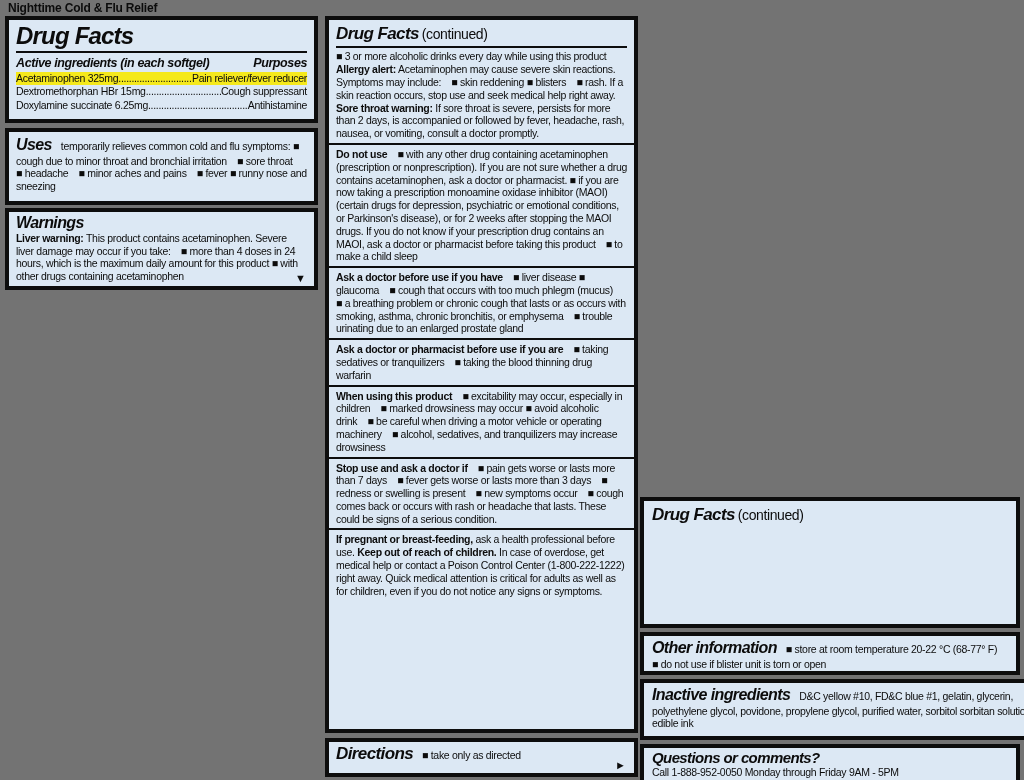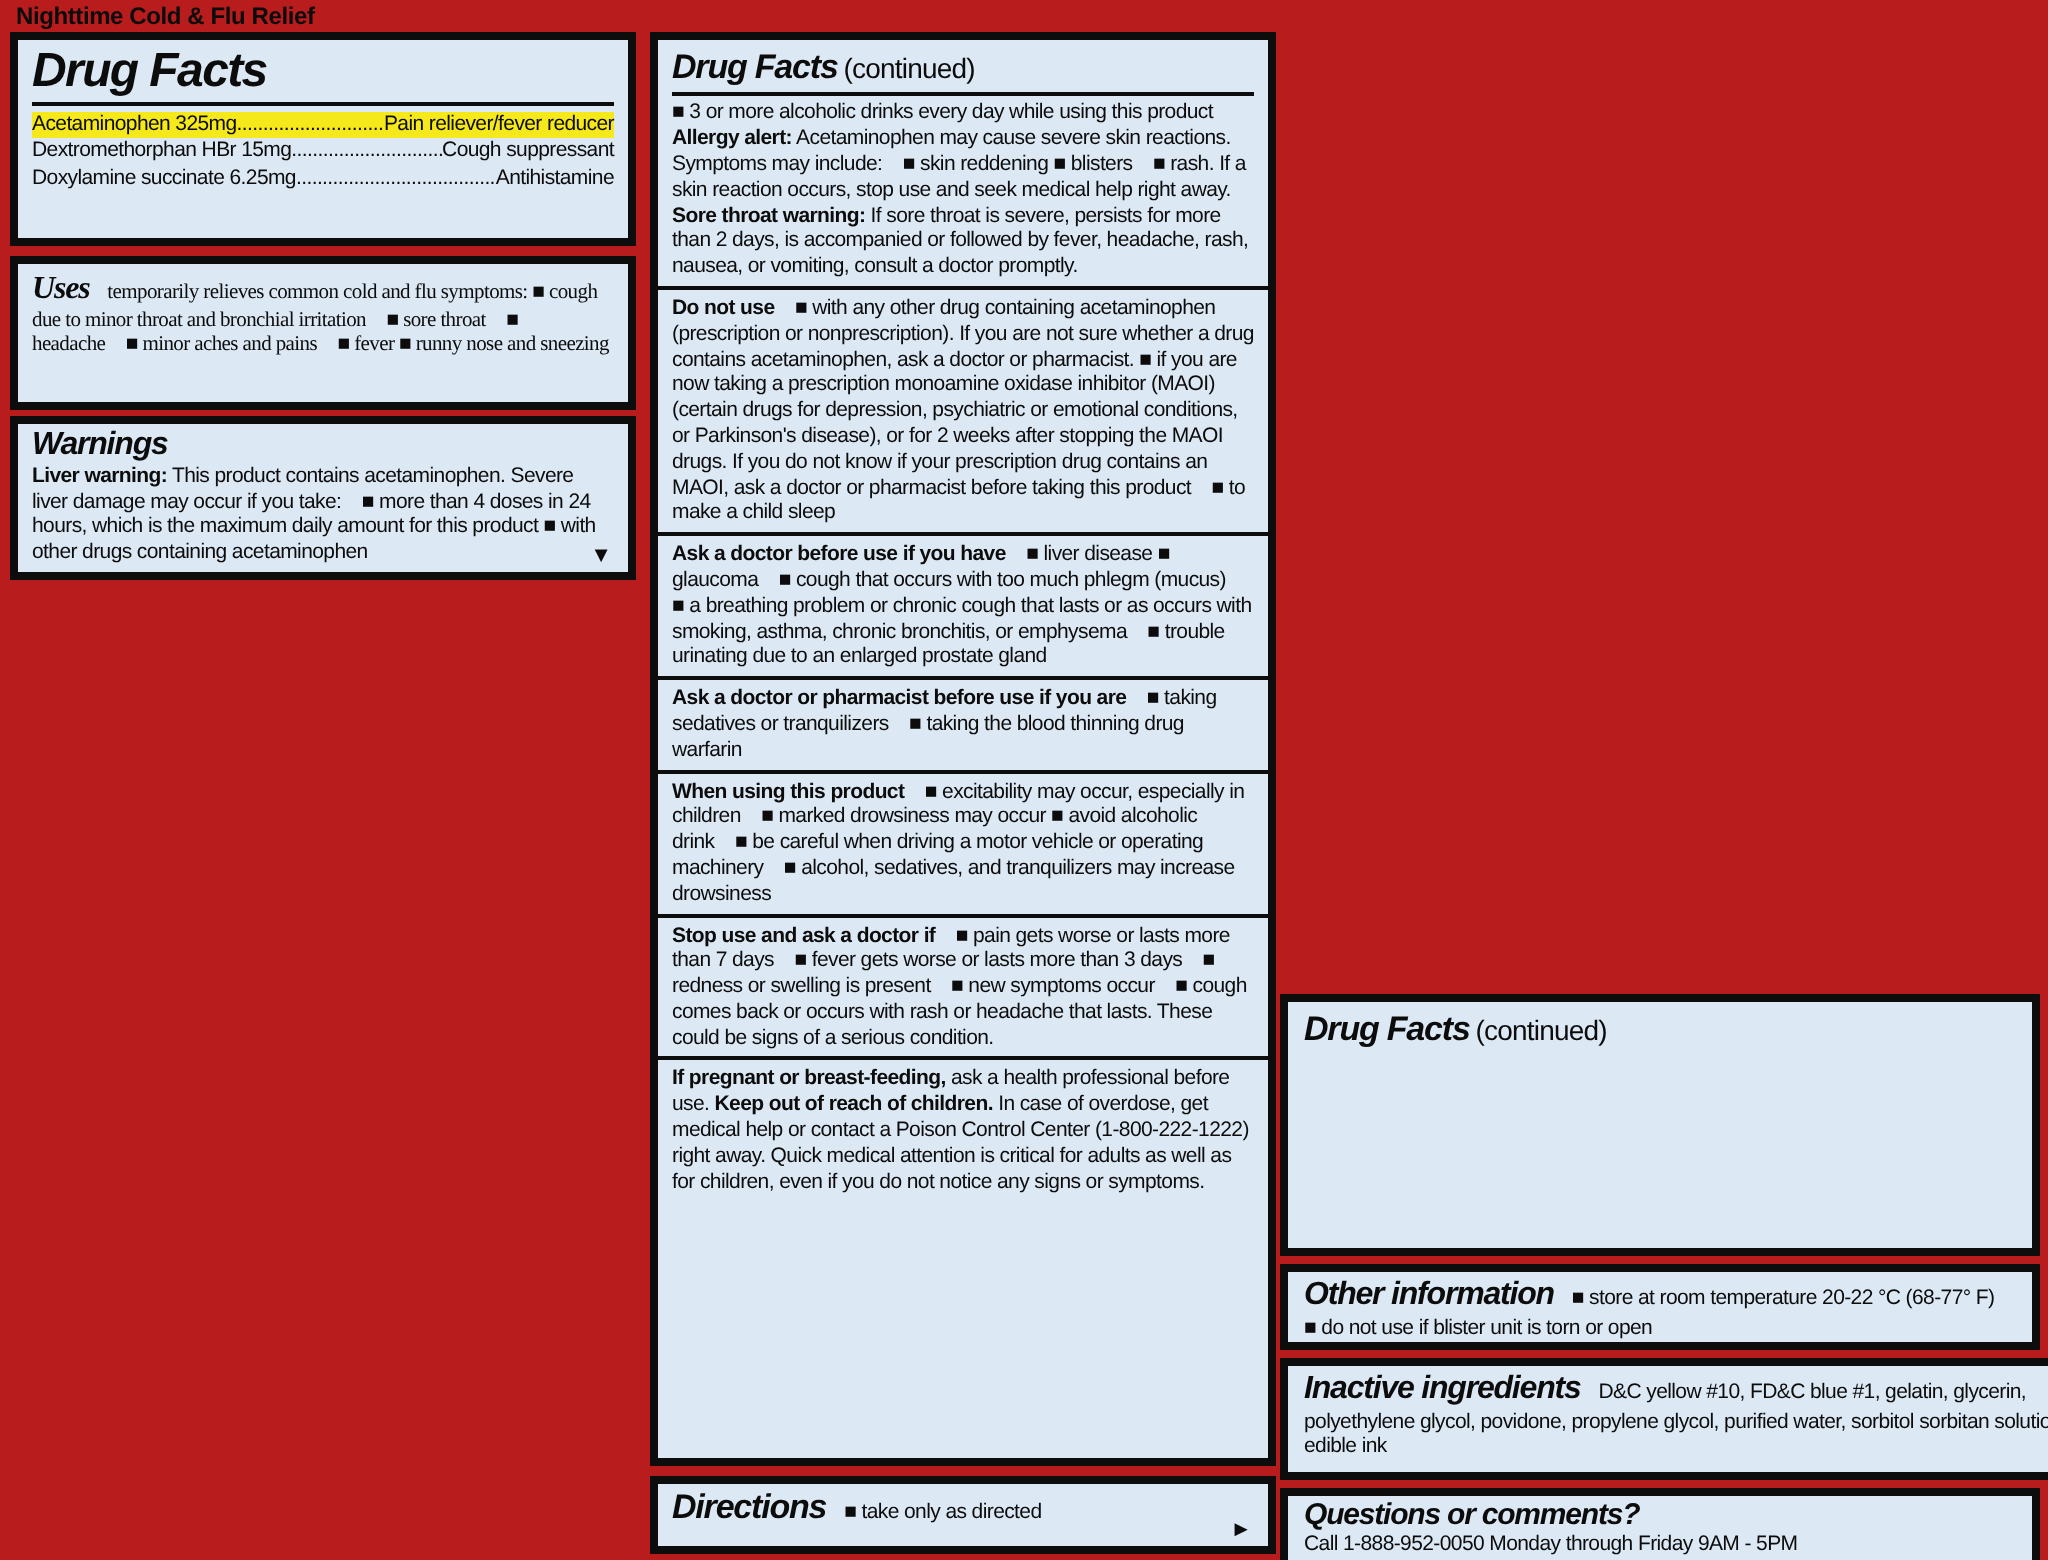"Nighttime Cold & Flu Relief" .sheet { background: #b91c1c -> #737373 }
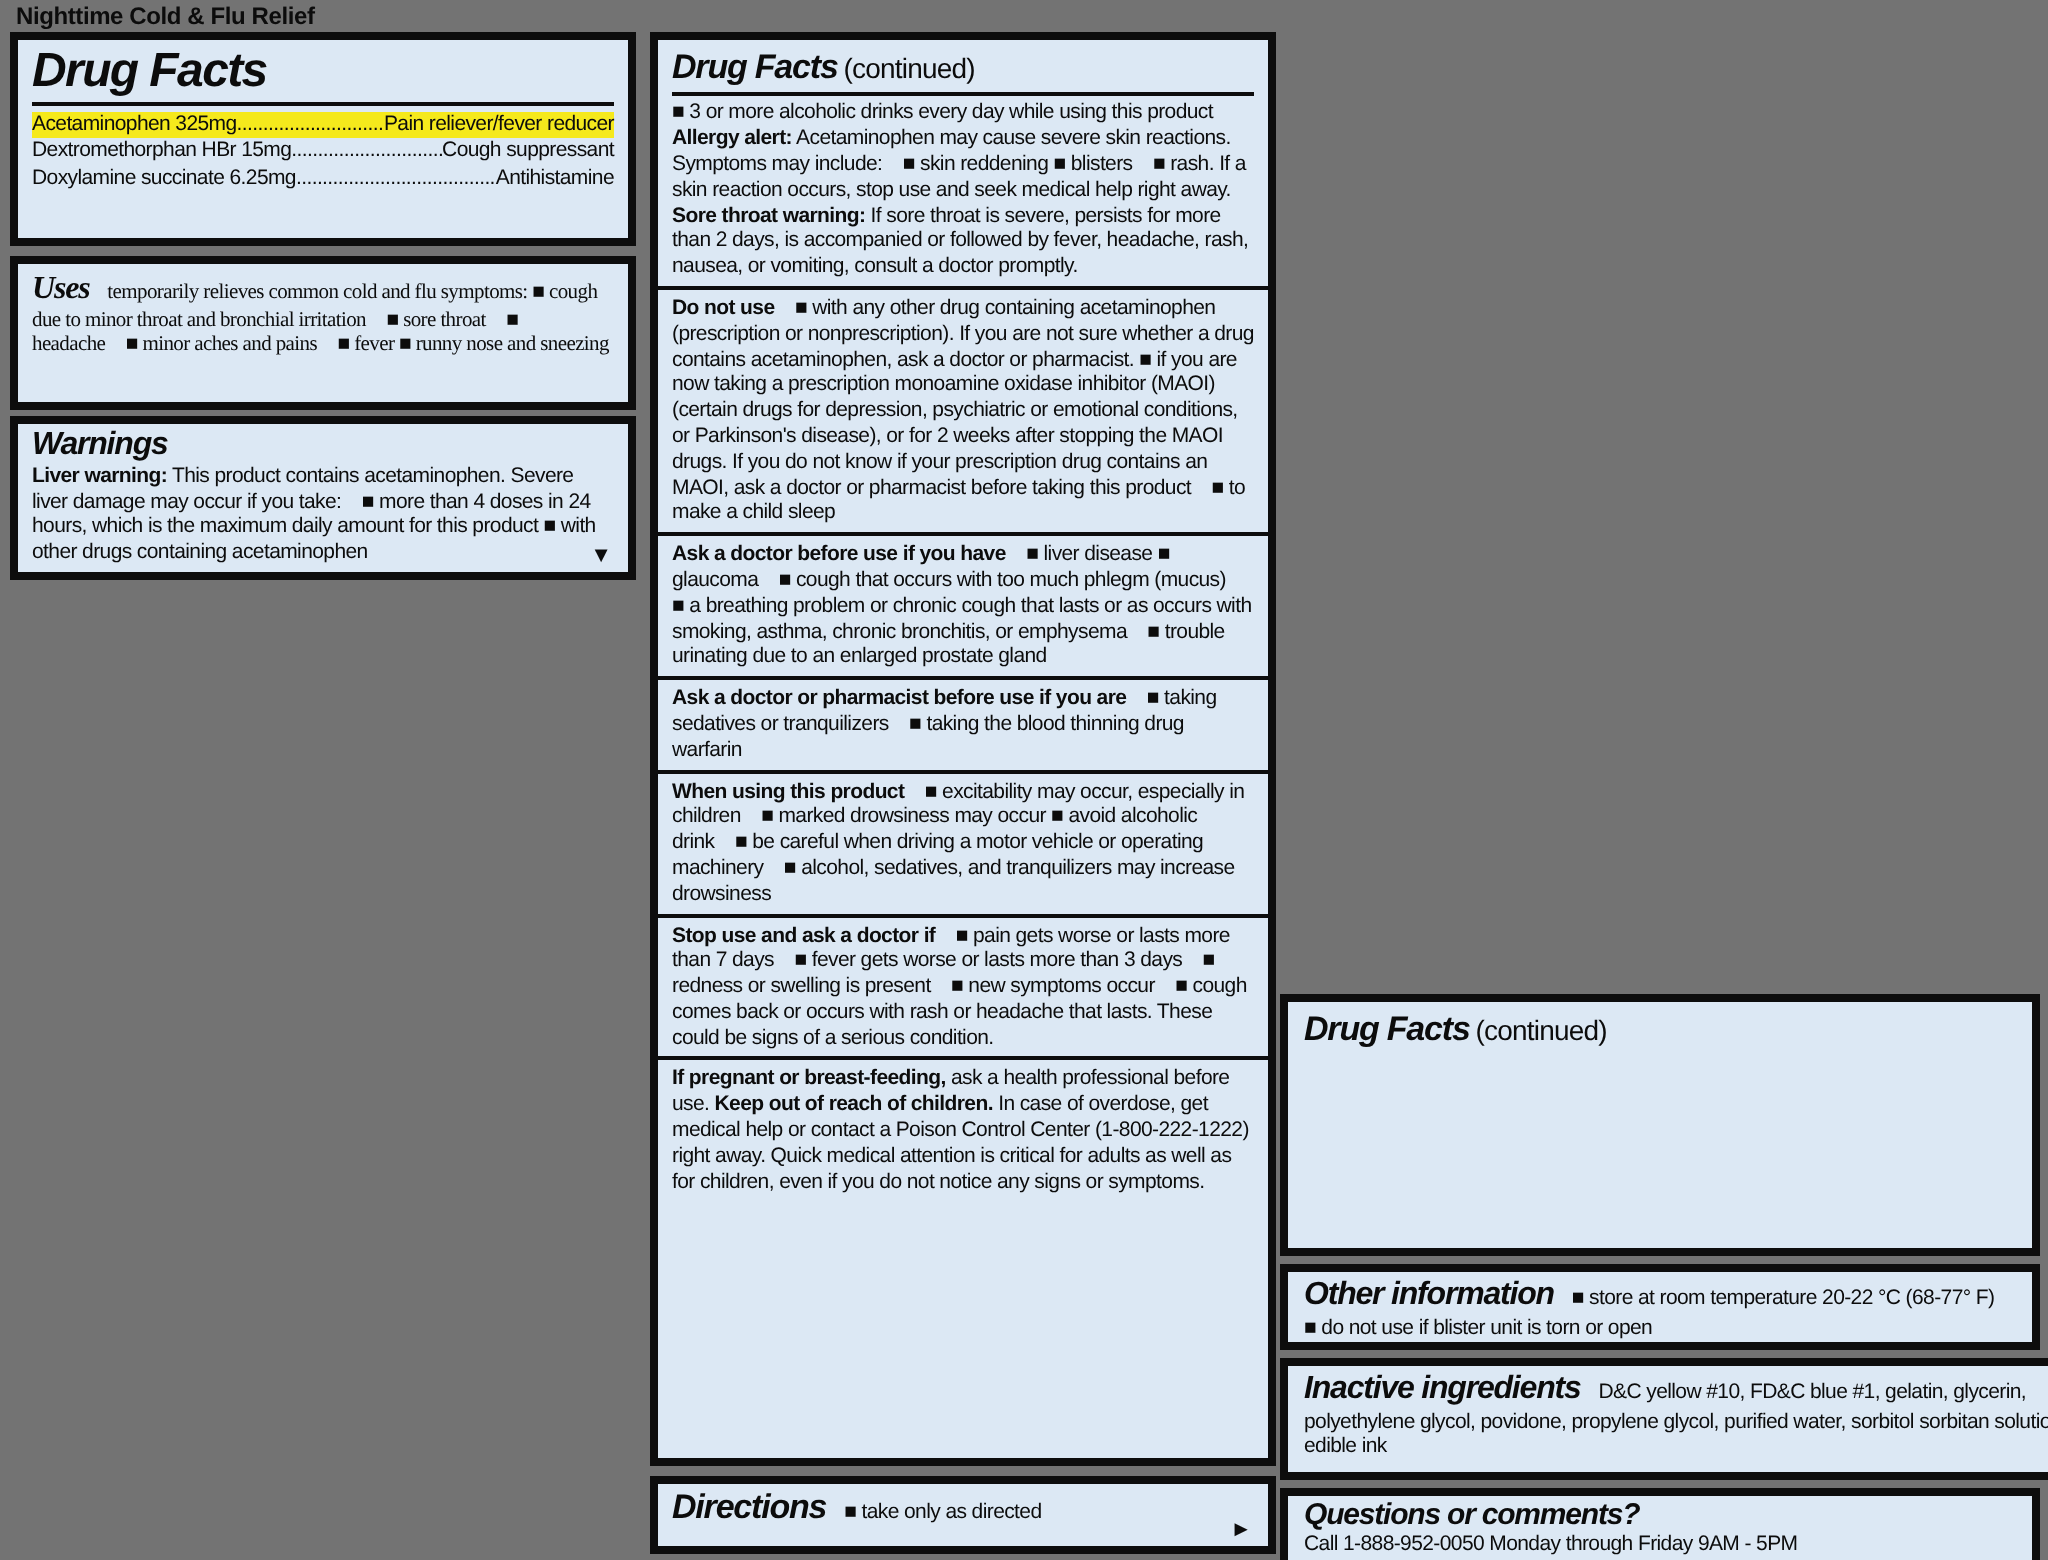"Active ingredients (in each softgel)" div.ai-head { html: none -> <div> <span>Active ingredients (in each softgel)</span> <span>Purposes</span> </div> }
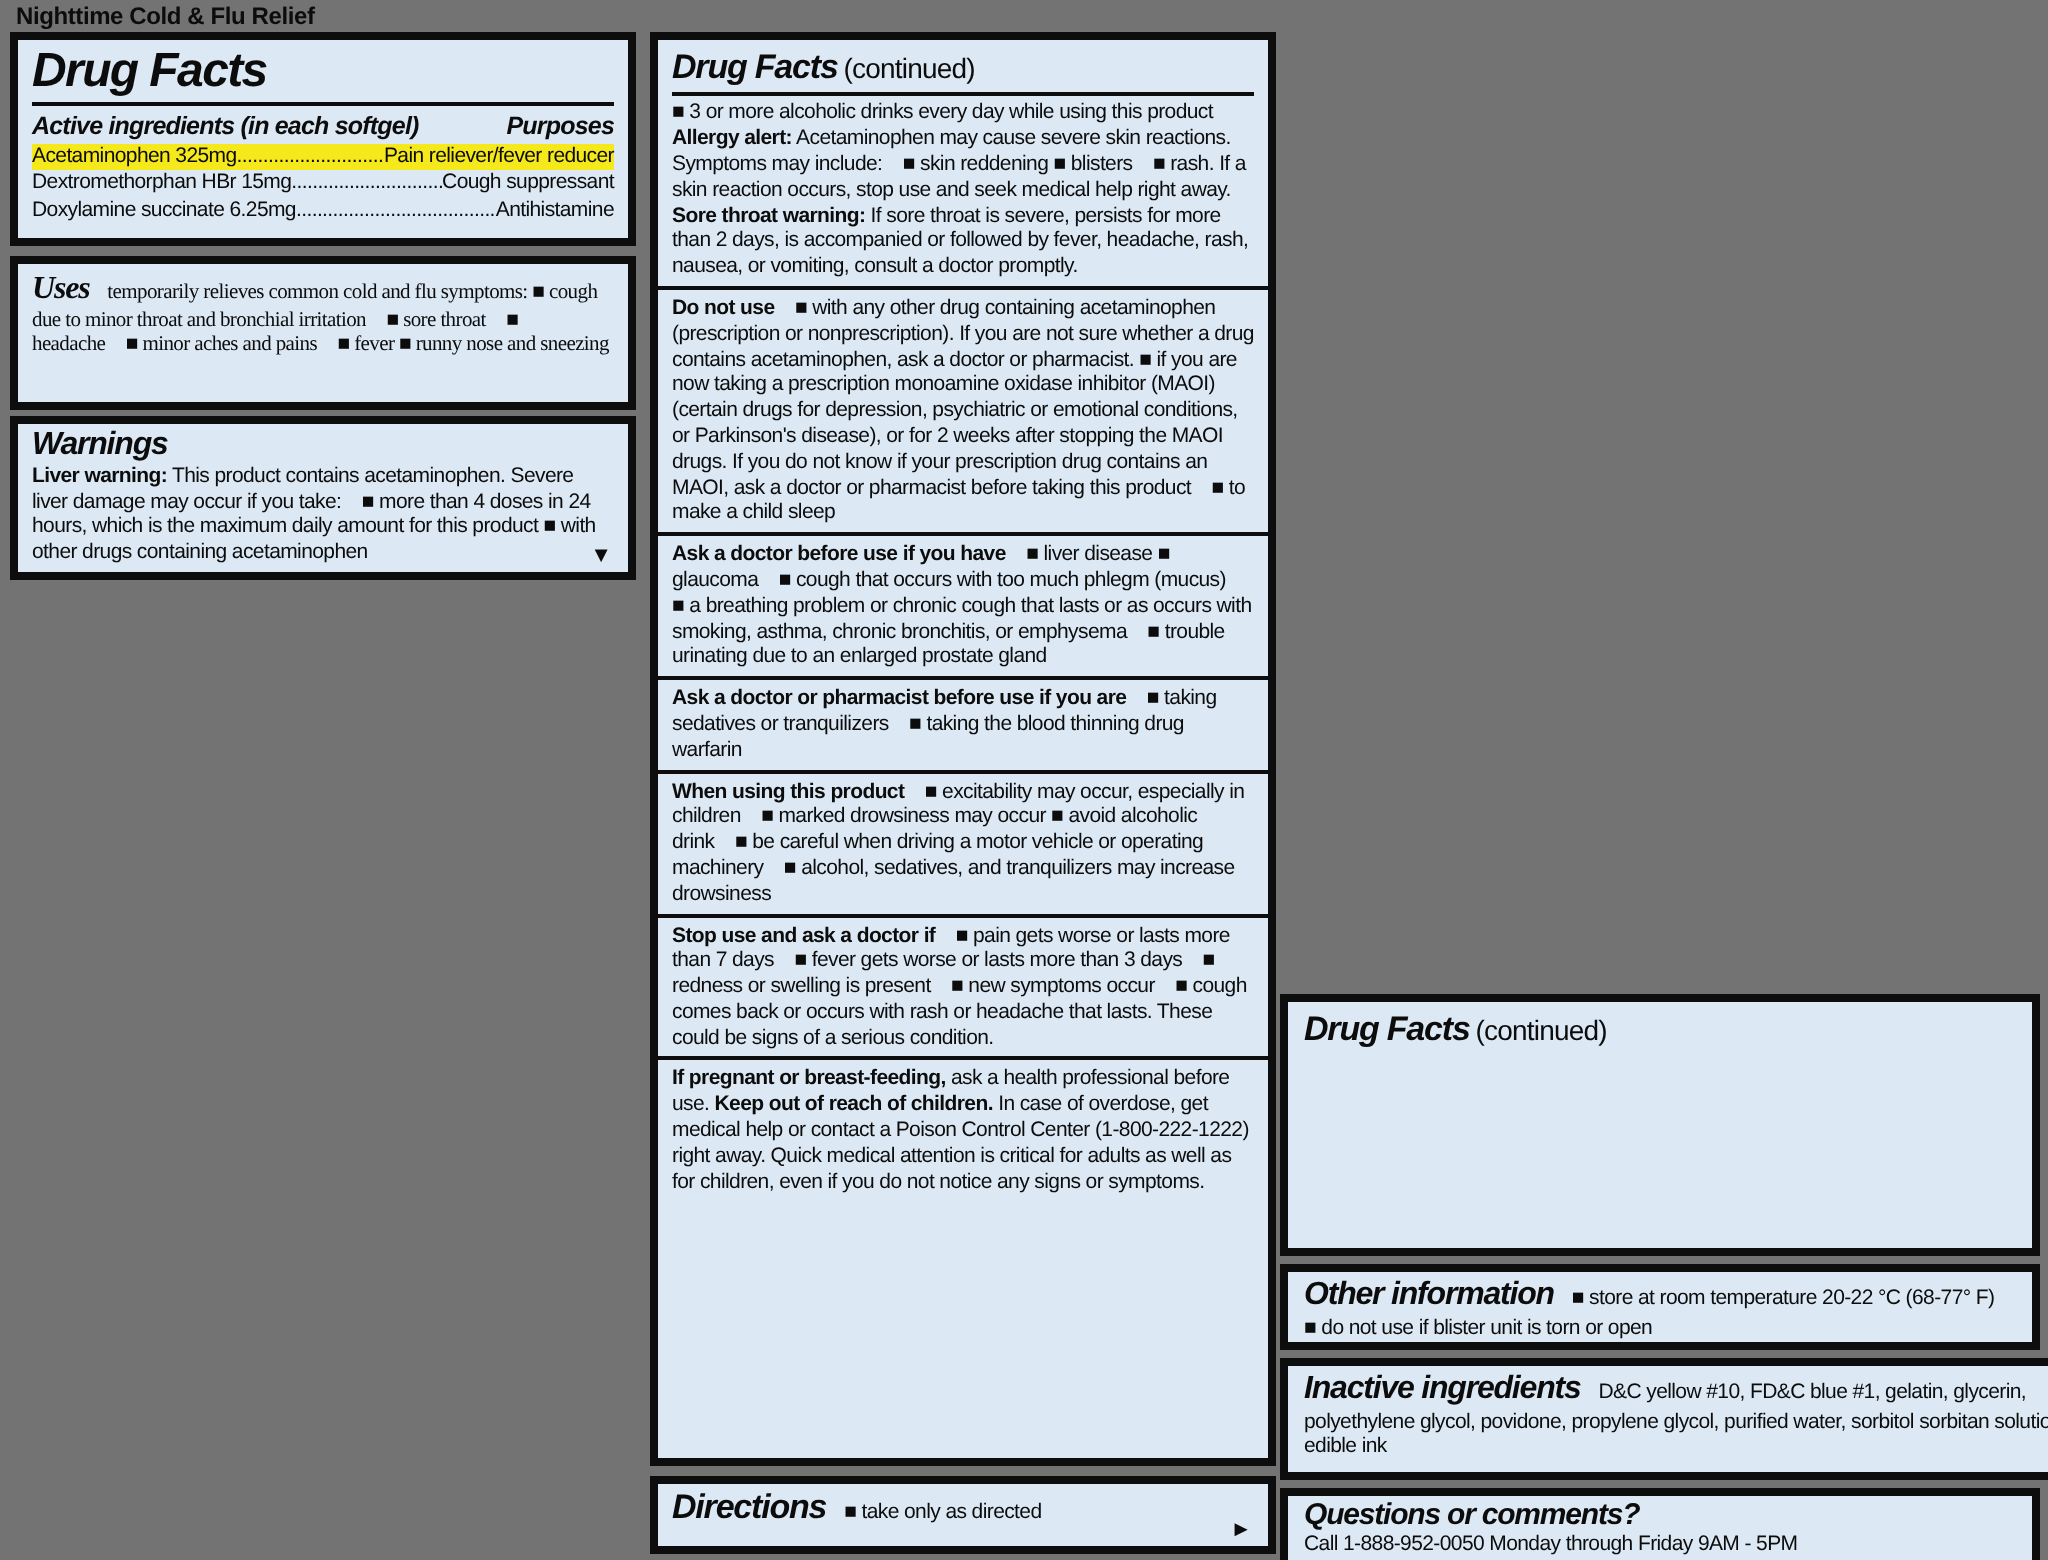"Uses temporarily relieves common cold" #box-uses { font-family: Liberation Serif, serif -> none }
